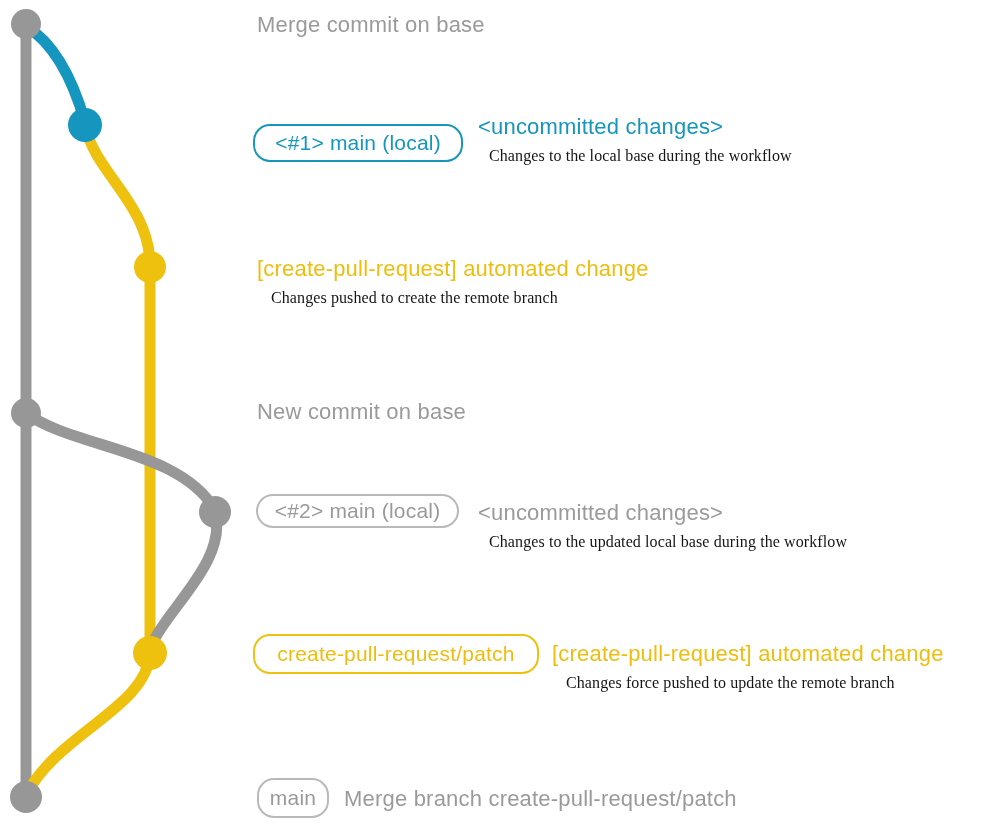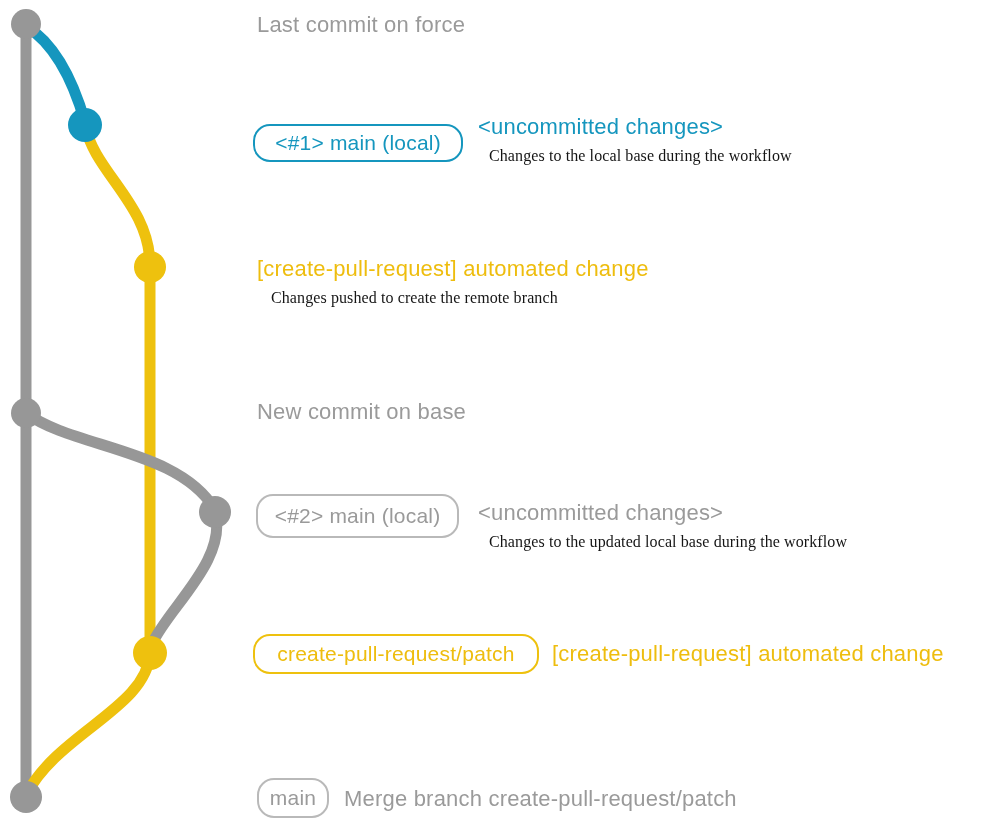"Last commit on force" div.lbl { text: Last commit on force -> Merge commit on base }
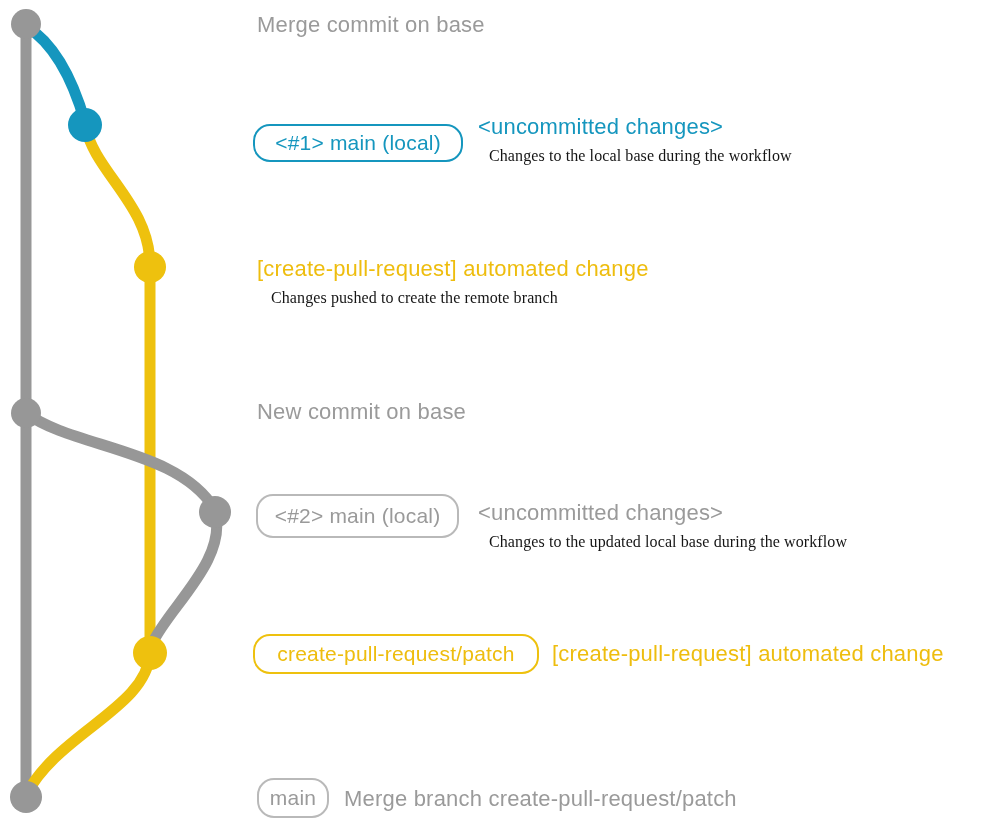"<#2> main (local)" div.badge { height: 44px -> 34px }
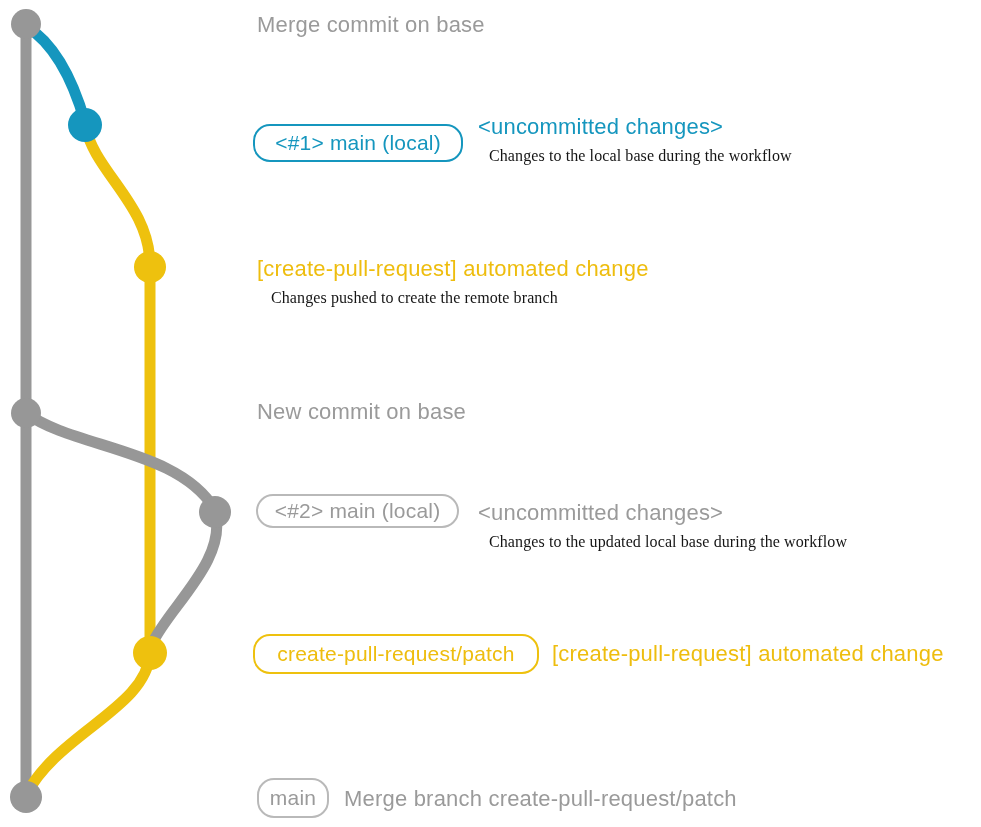"Changes force pushed to update" div.lbl { html: none -> <div>Changes force pushed to update the remote branch</div> }
